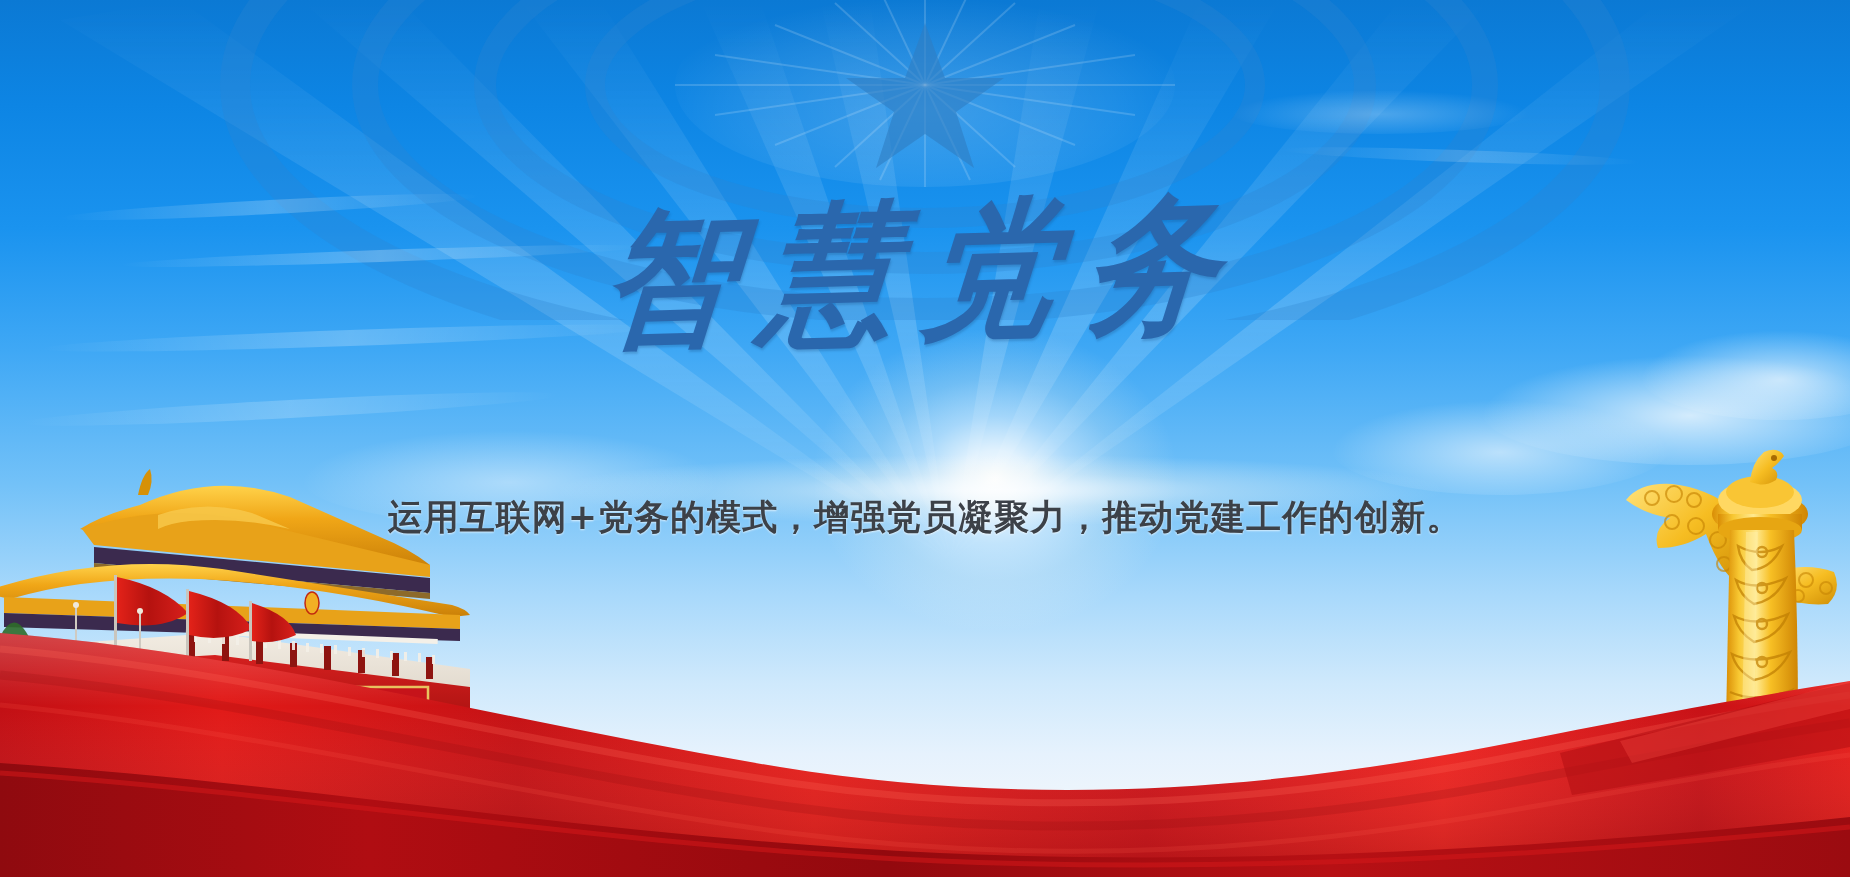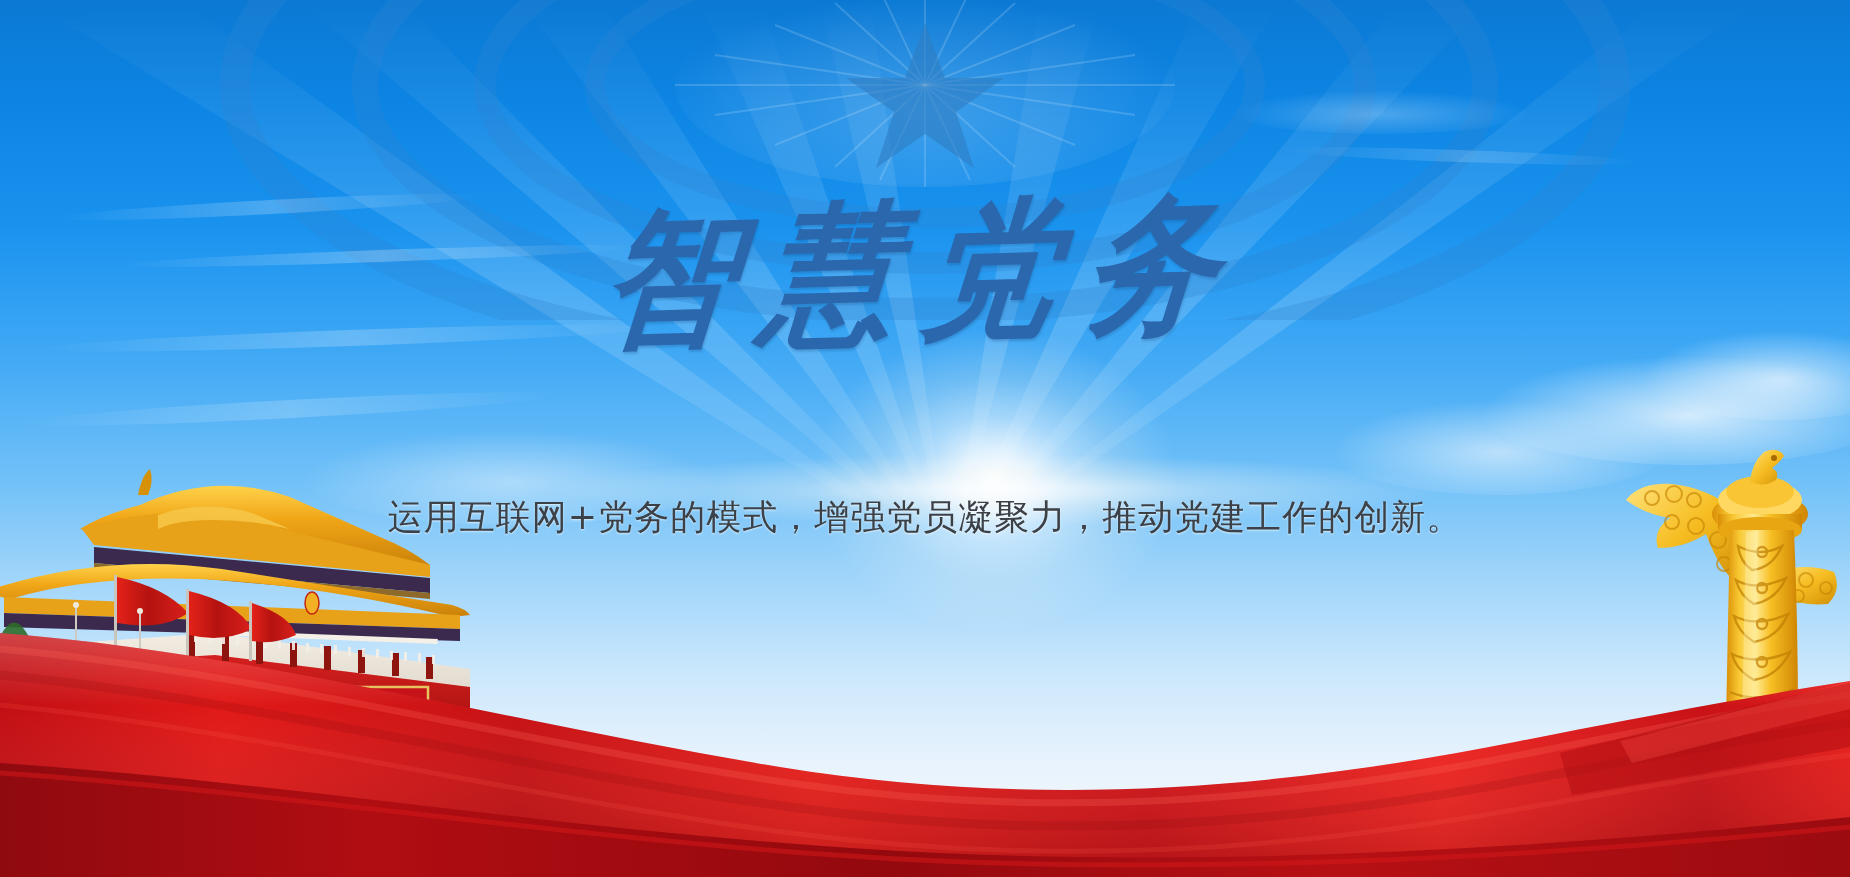"运用互联网+党务的模式，增强党员凝聚力，推动党建工作的创新。" .hero-subtitle { font-weight: 400 -> 700 }
